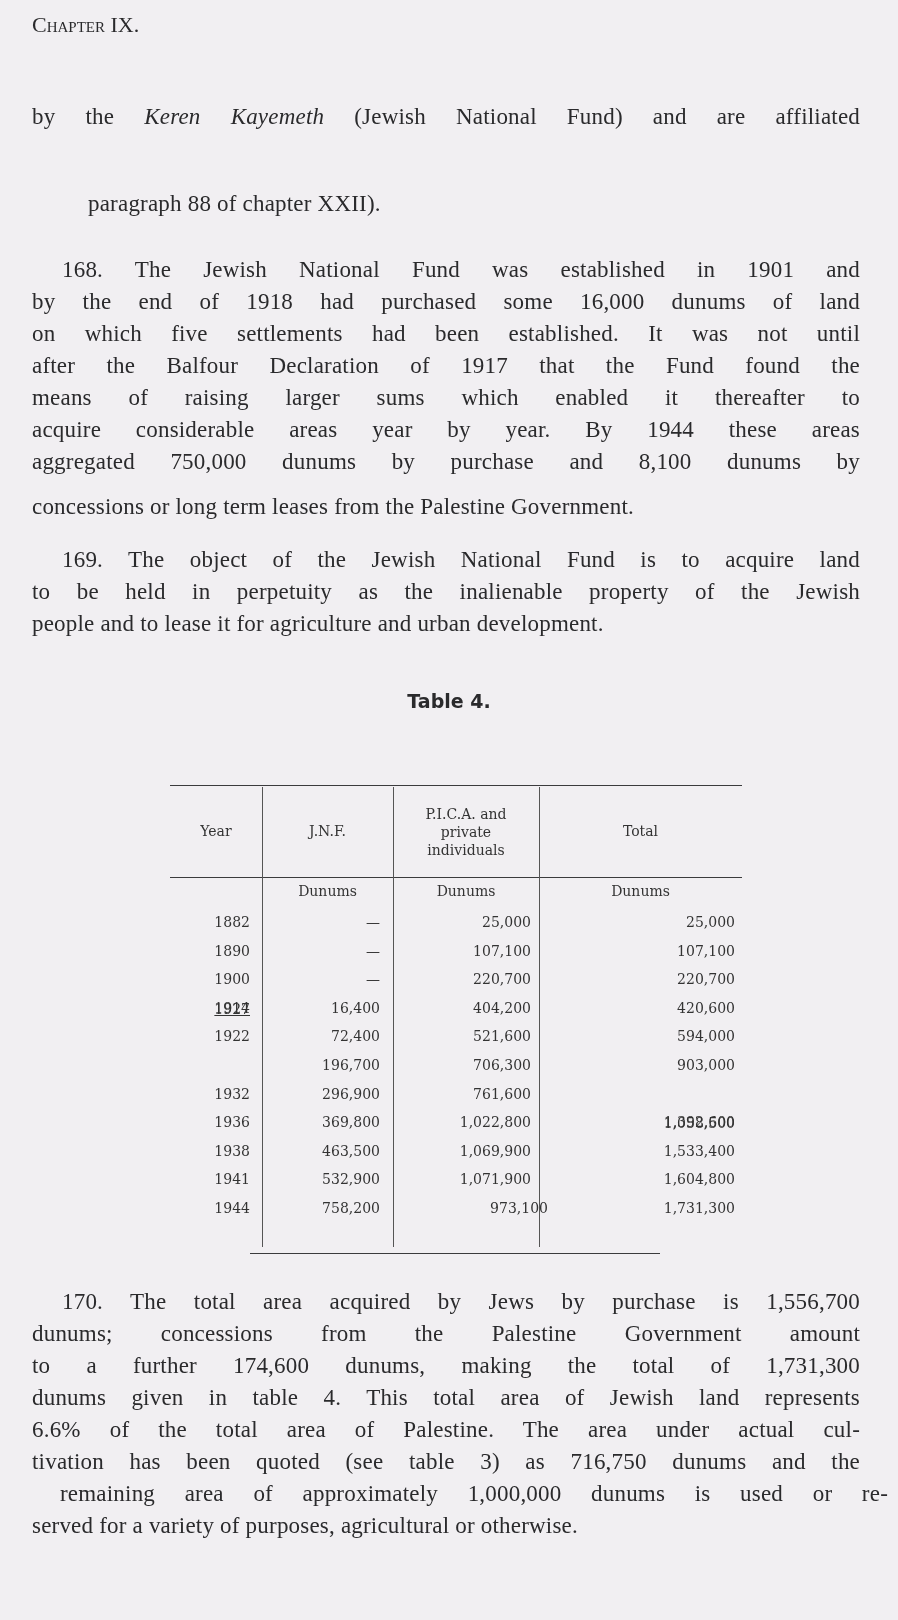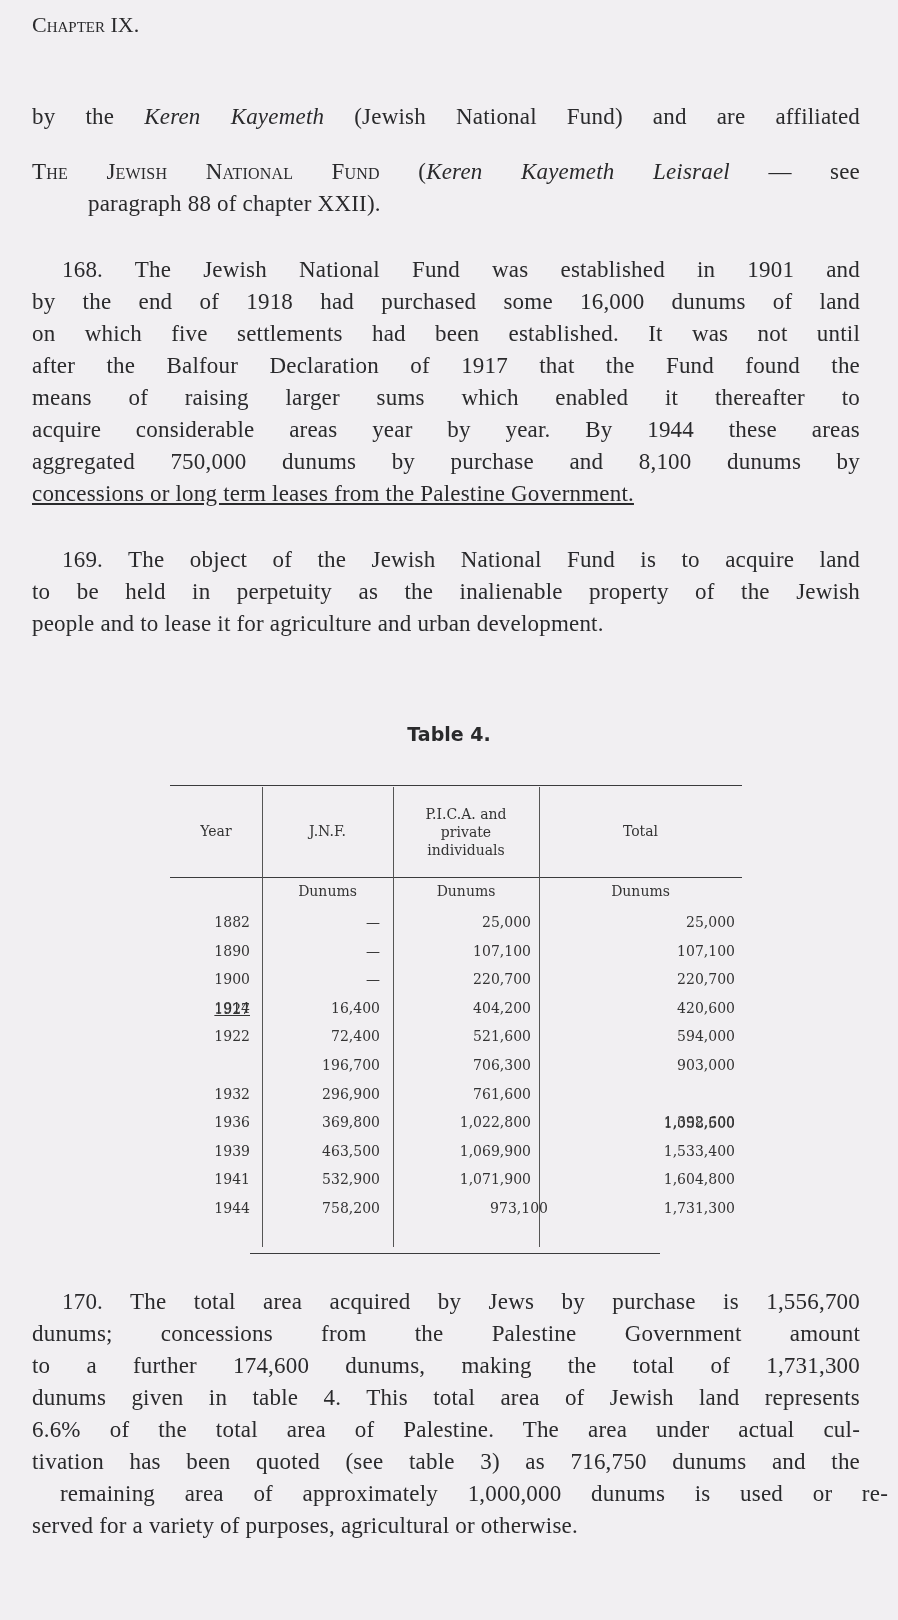"The Jewish National Fund (Keren" div.line { html: <div> <span>The Jewish National Fund</span><span> (</span><i>Keren Kayemeth Leisrael</i><span> — see</span> </div> -> none }
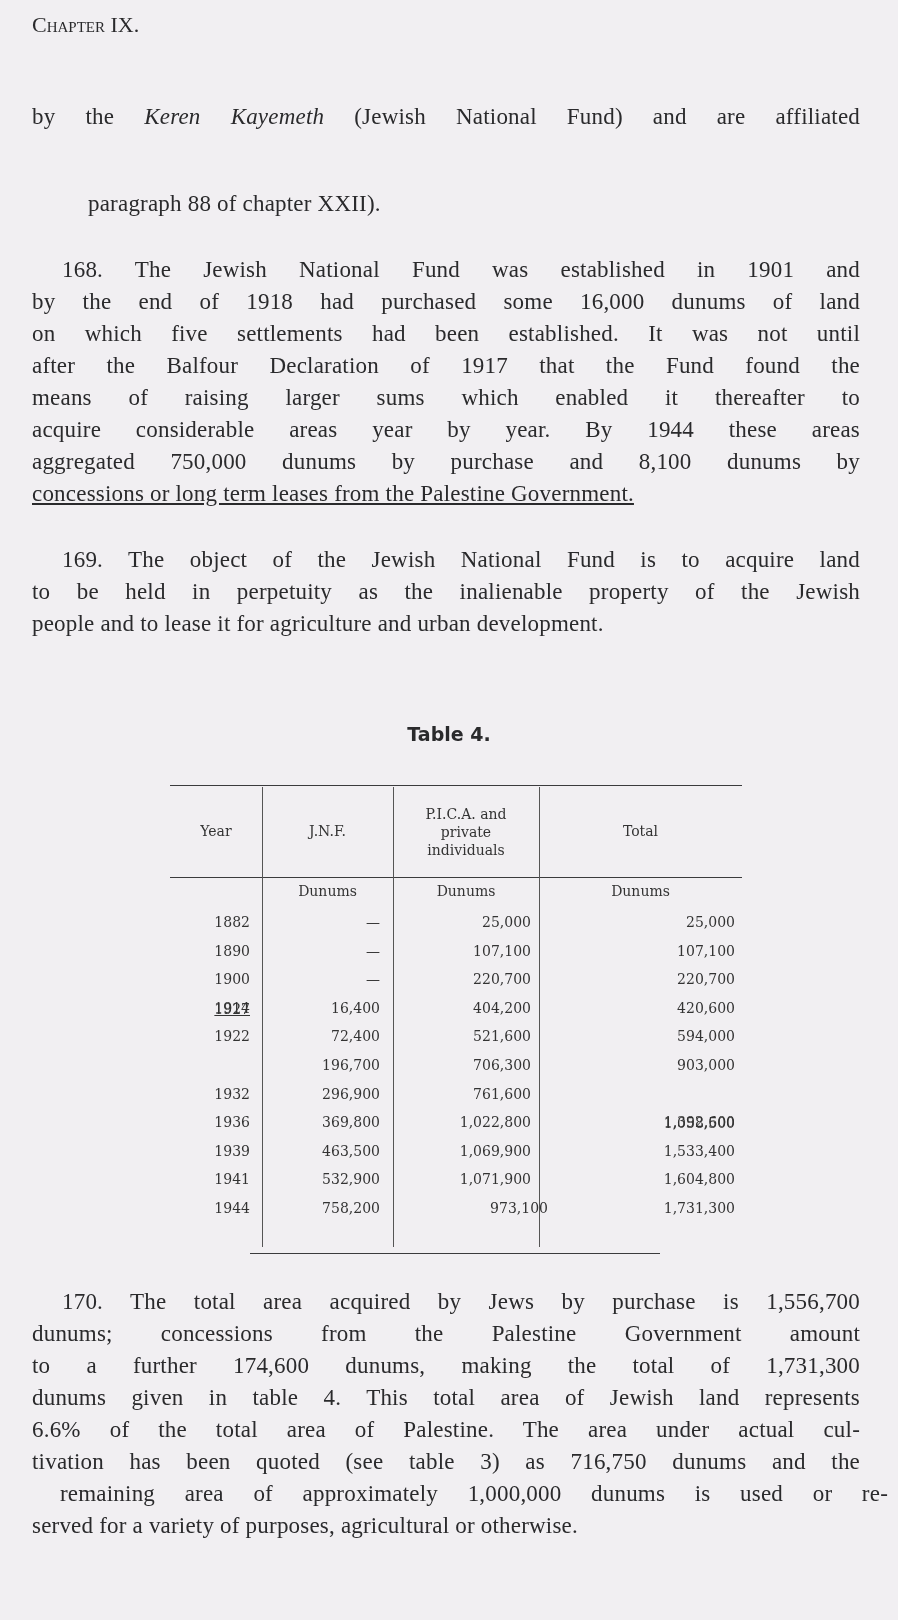"concessions or long term leases" div.line { text-decoration: underline -> none; top: 480px -> 493px }
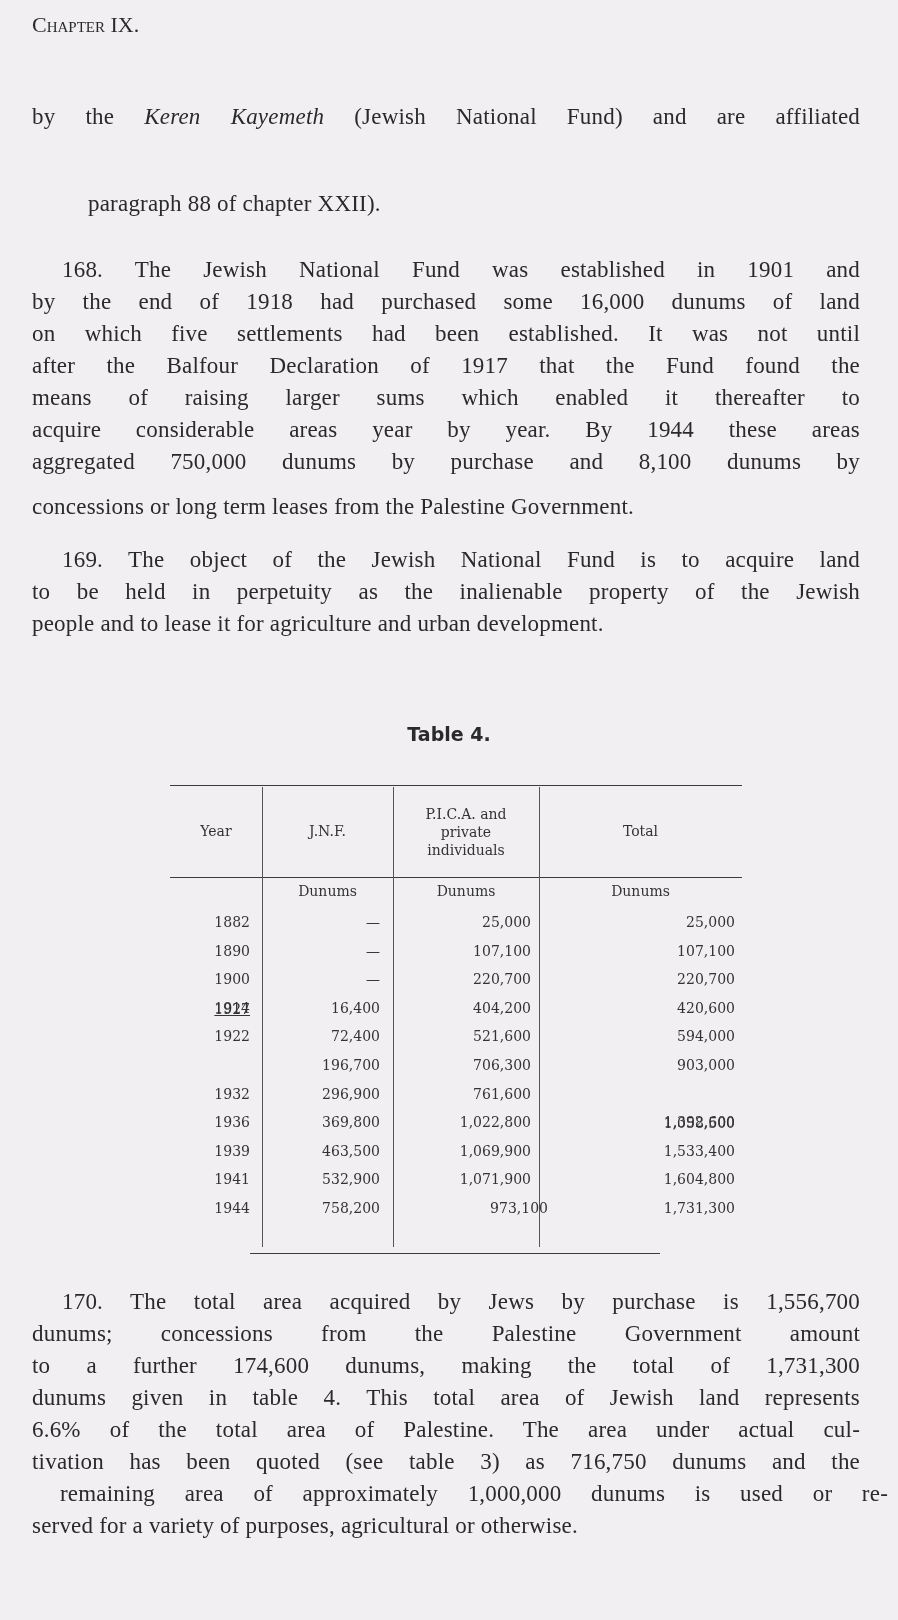"Table 4." .table-title { margin-top: 33px -> none }
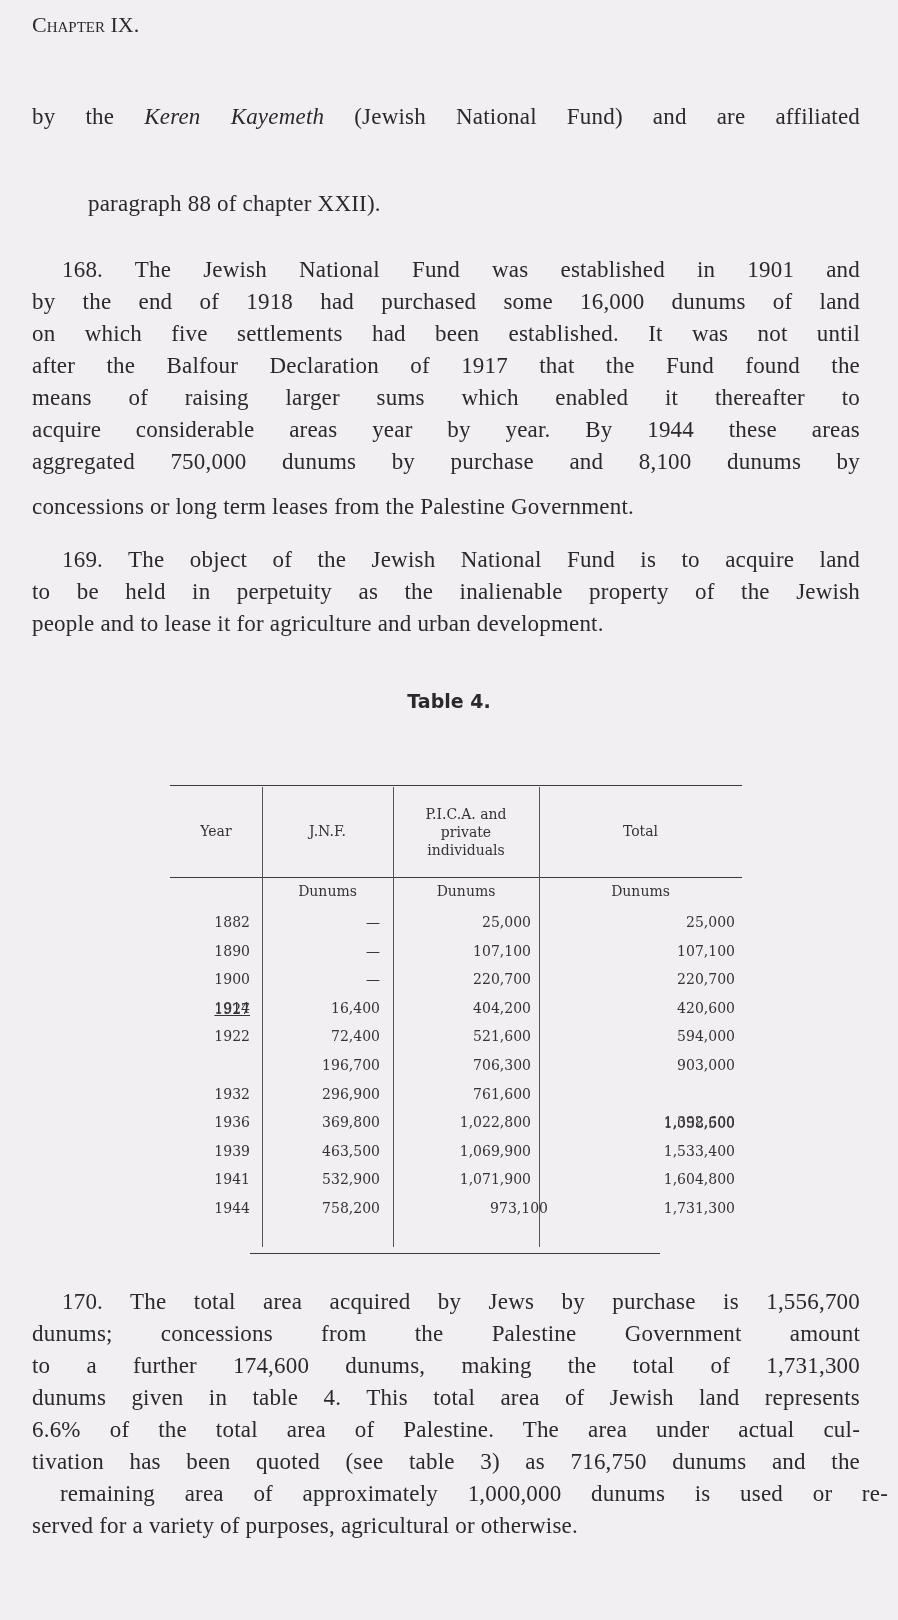"1939" div.cell { text: 1939 -> 1938 }
